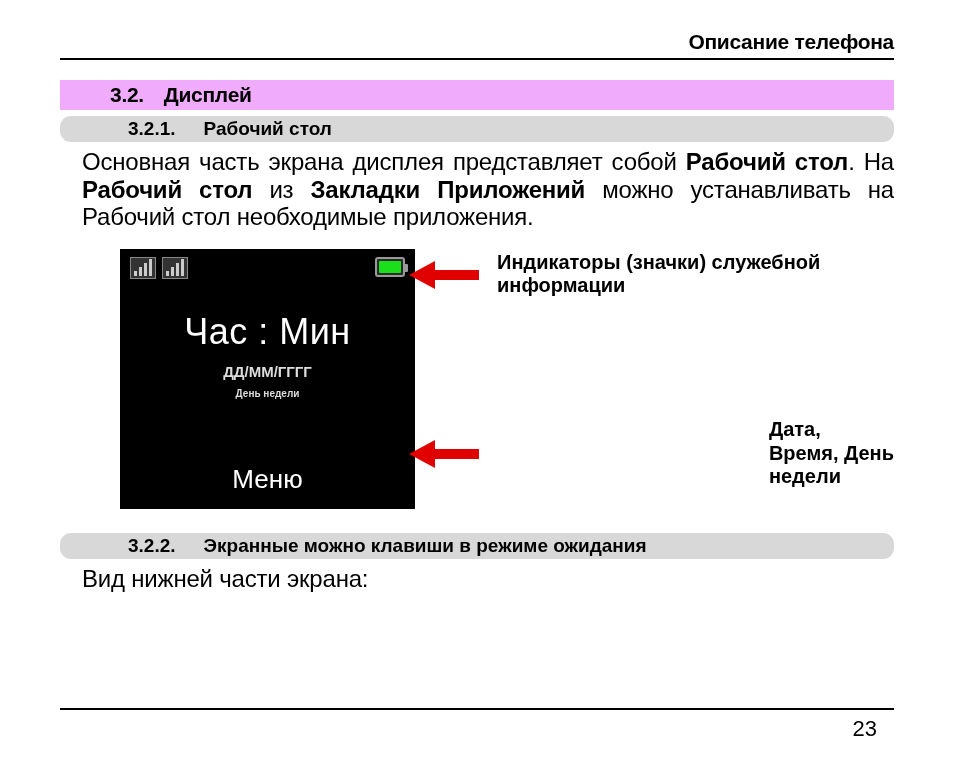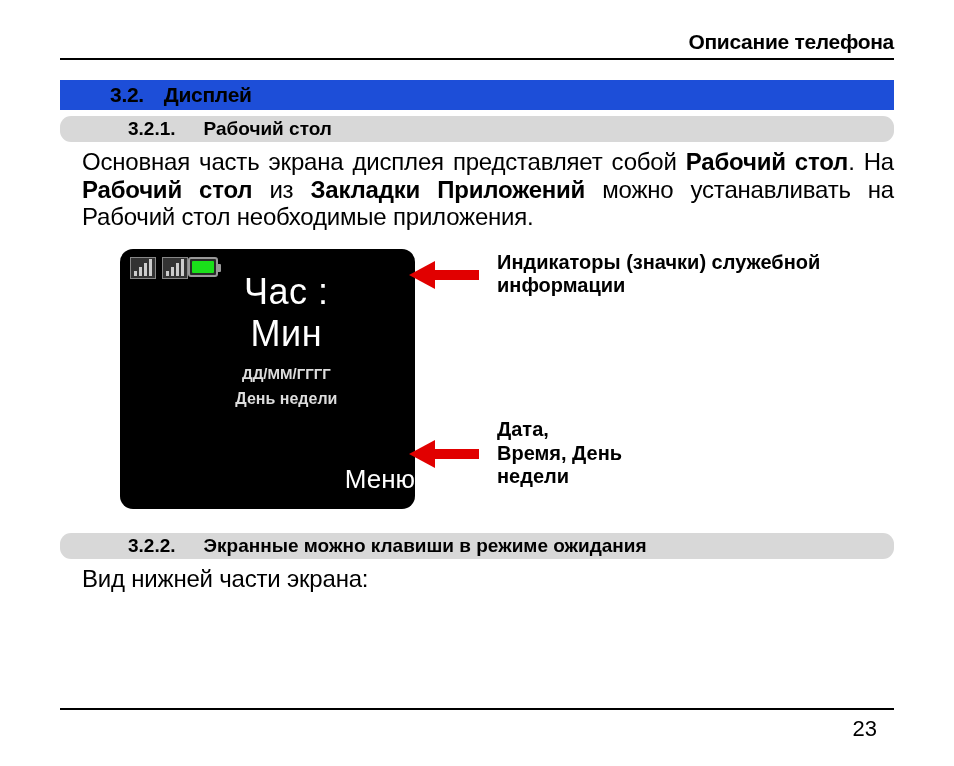"3.2. Дисплей" .section-bar { background: #1d4ed8 -> #f0abfc }
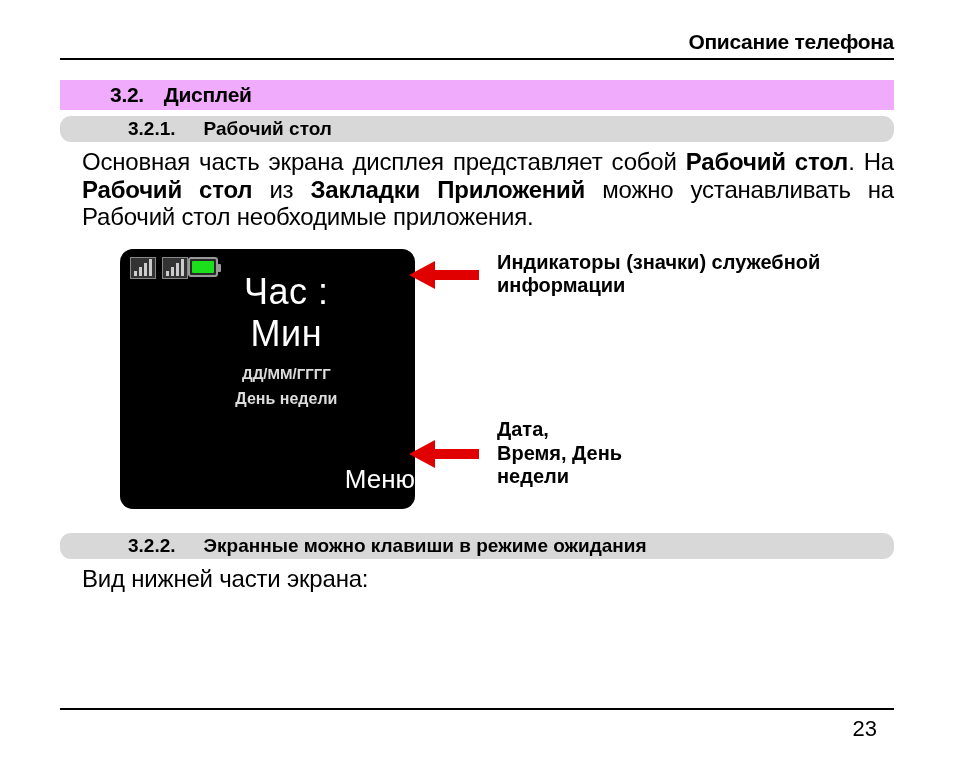"Индикаторы (значки) служебной информации" .callout-row { justify-content: none -> space-between }
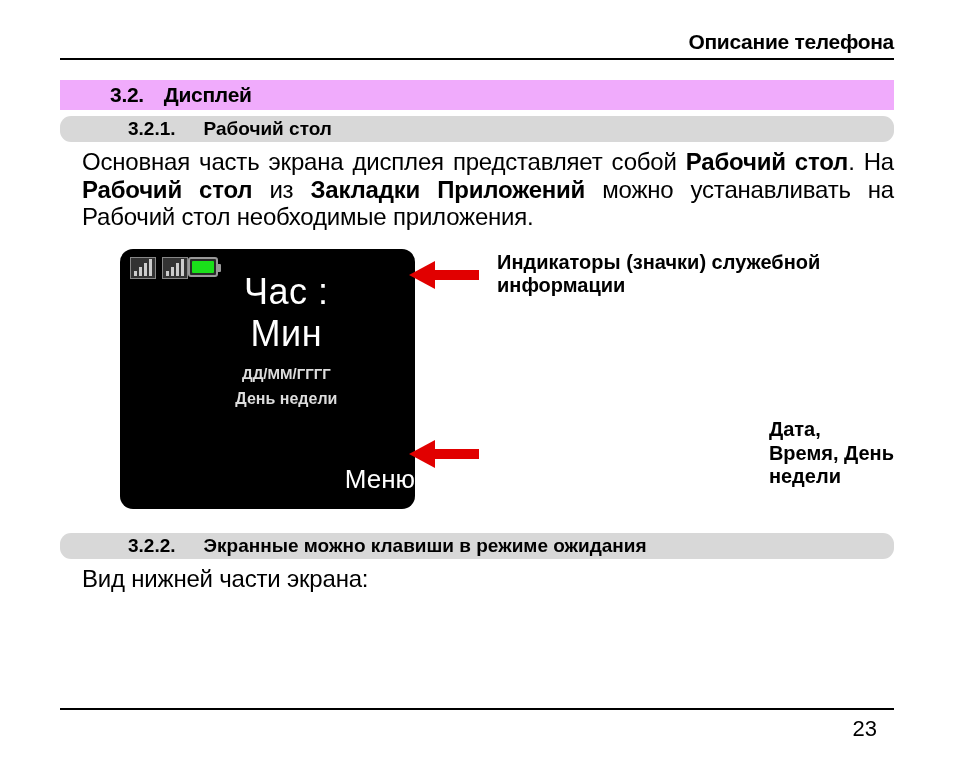"Час : Мин" .phone-screen { border-radius: 13px -> 0; flex-direction: none -> column }
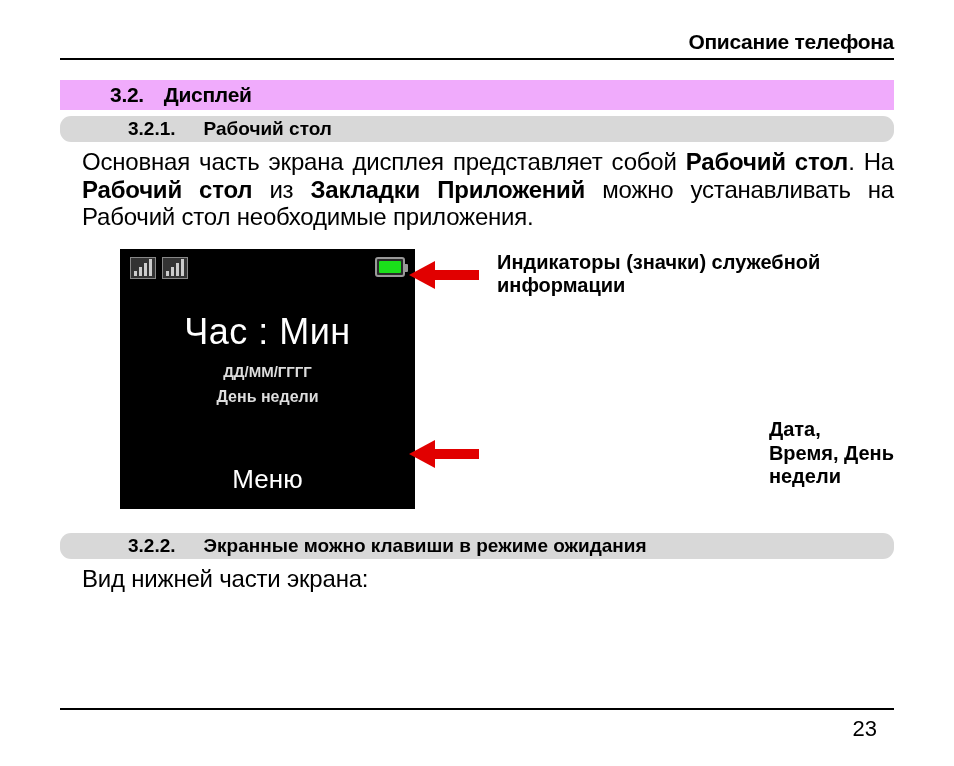"День недели" .clock-day { font-size: 16px -> 10px }
